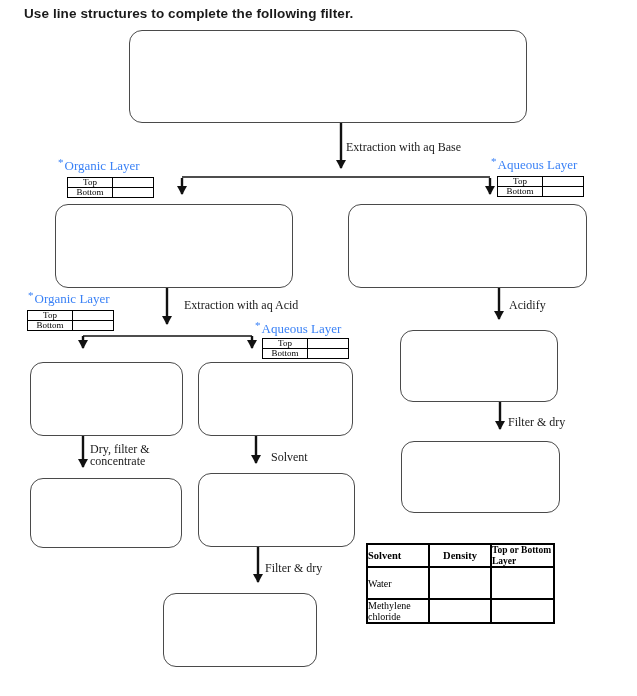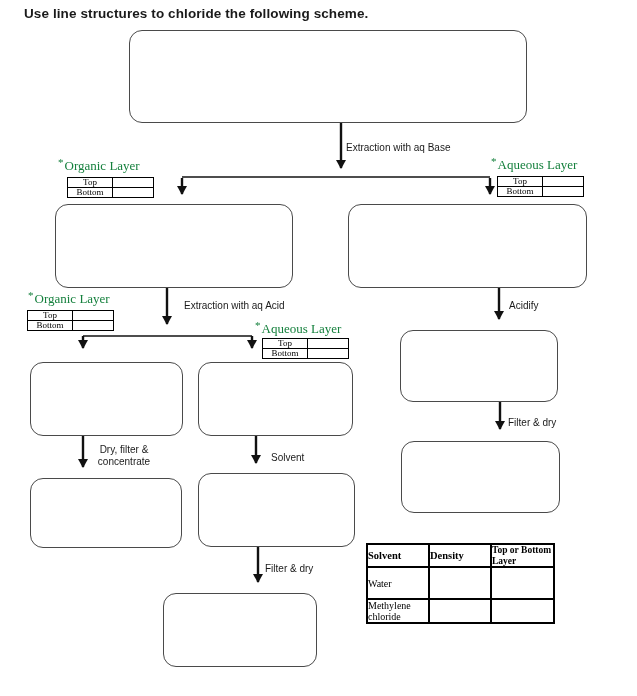"Use line structures to chloride" div.title { text: chloride the following scheme -> complete the following filter }
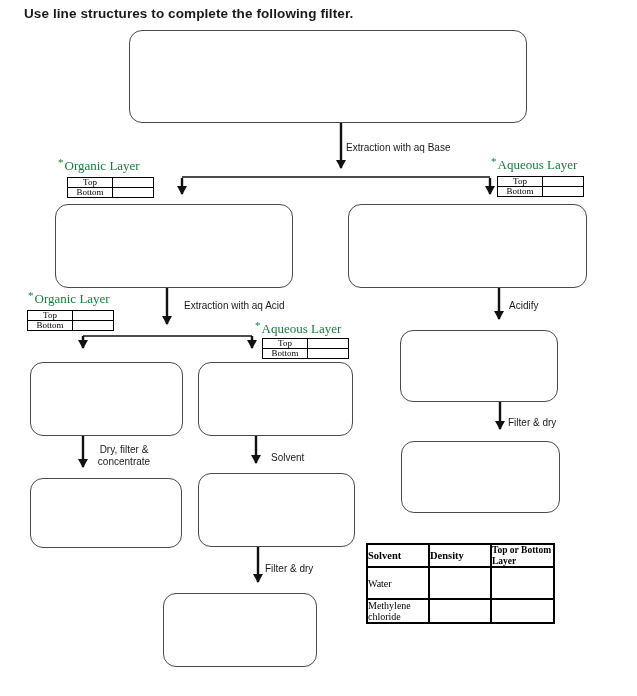"Extraction with aq Base" .flowlabel { font-family: Liberation Sans, sans-serif -> Liberation Serif, serif; font-size: 10px -> 12px; text-align: center -> none }
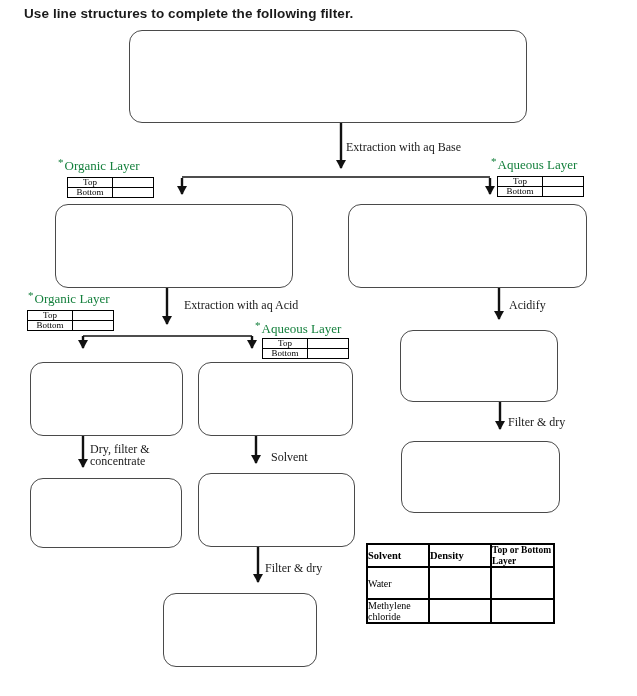"*Organic Layer" .layerlabel { color: #15803d -> #3b82f6 }
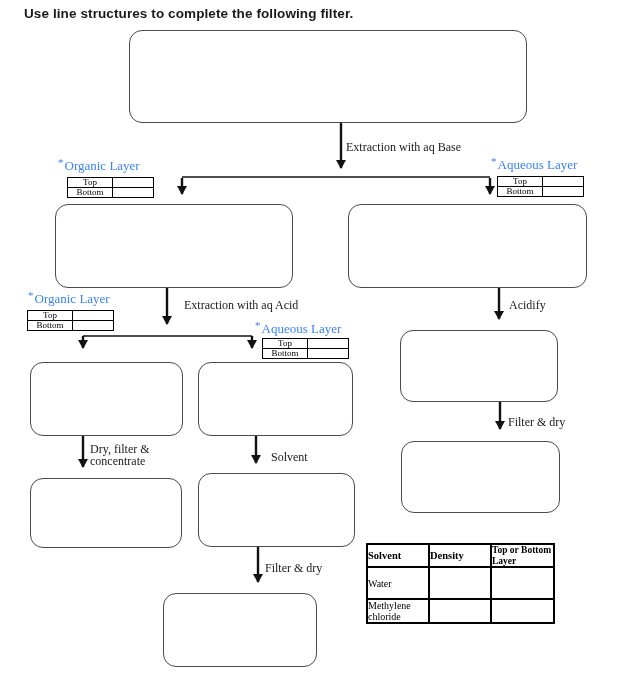"Density" .c-density-h { text-align: left -> center }
